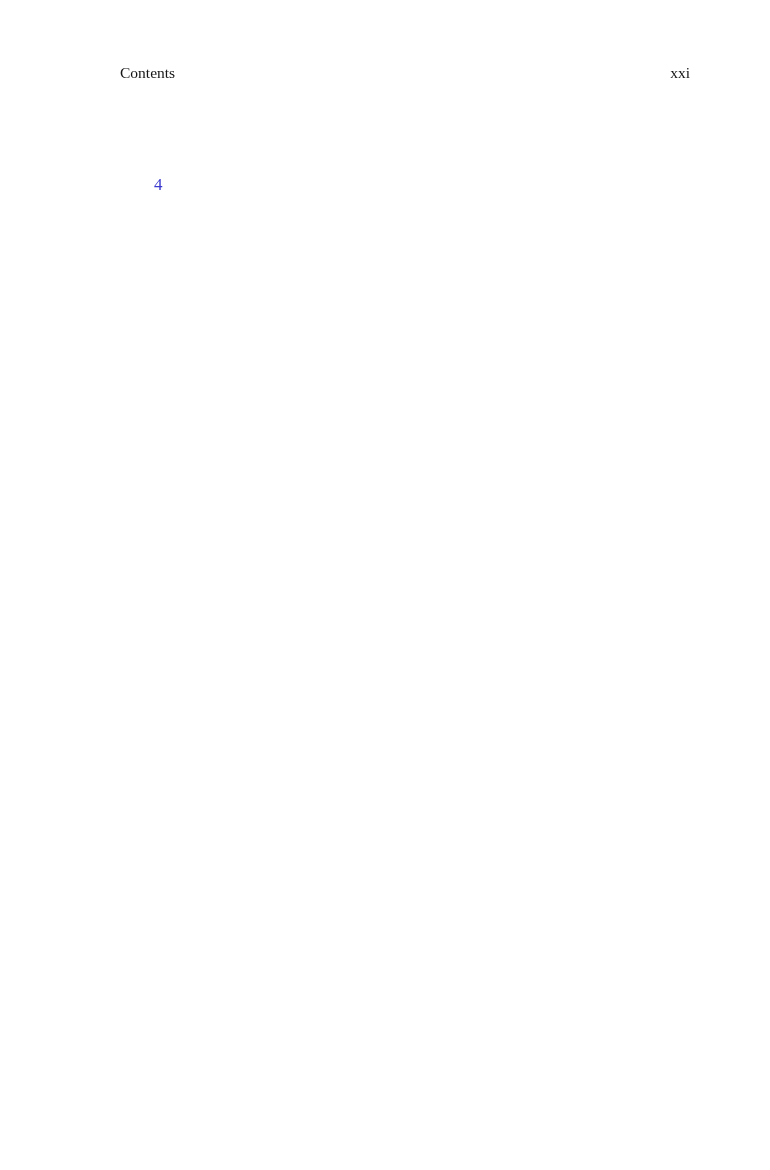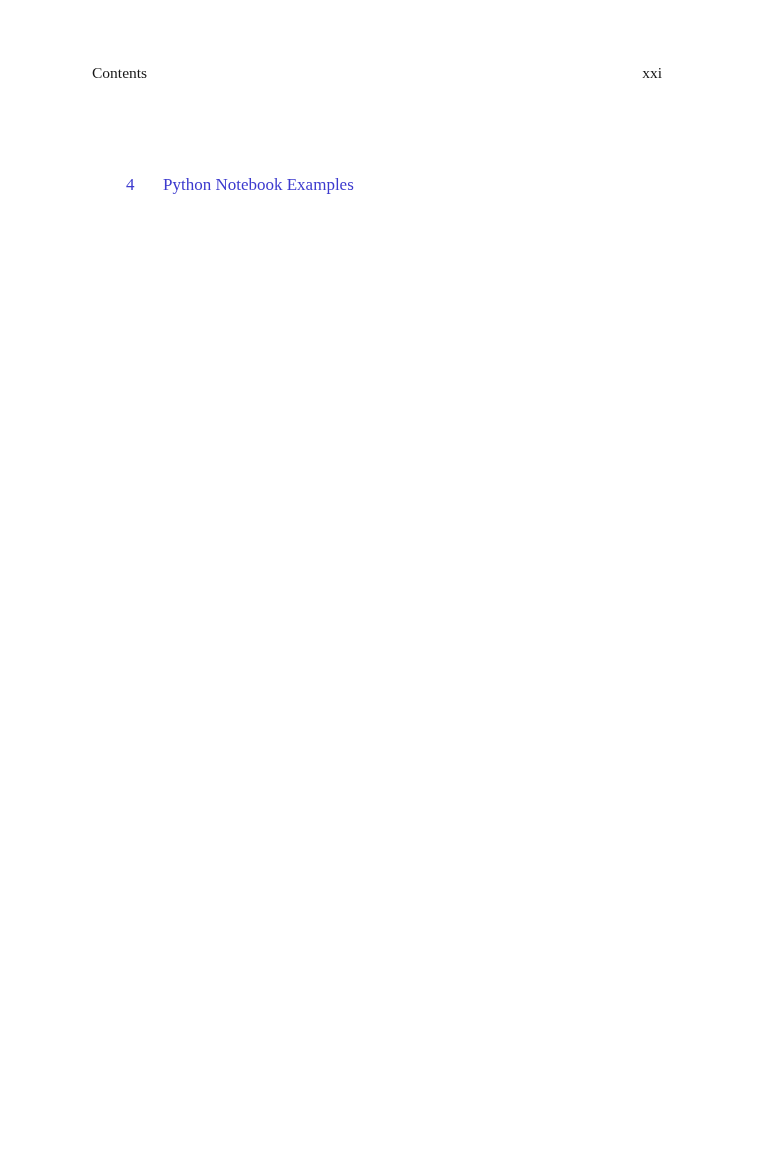"Contents" .page { margin-left: none -> 28px }
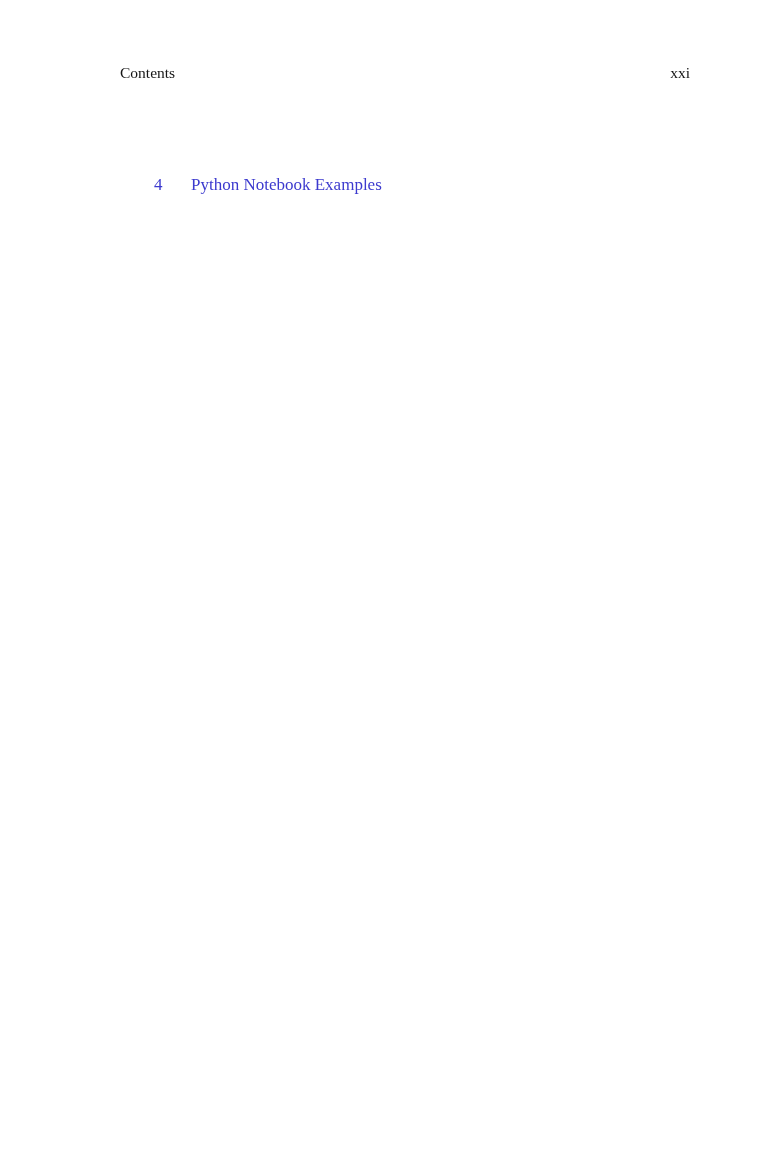"Python Notebook Examples" span.title { html: <span>Python Notebook Examples</span> -> none }
